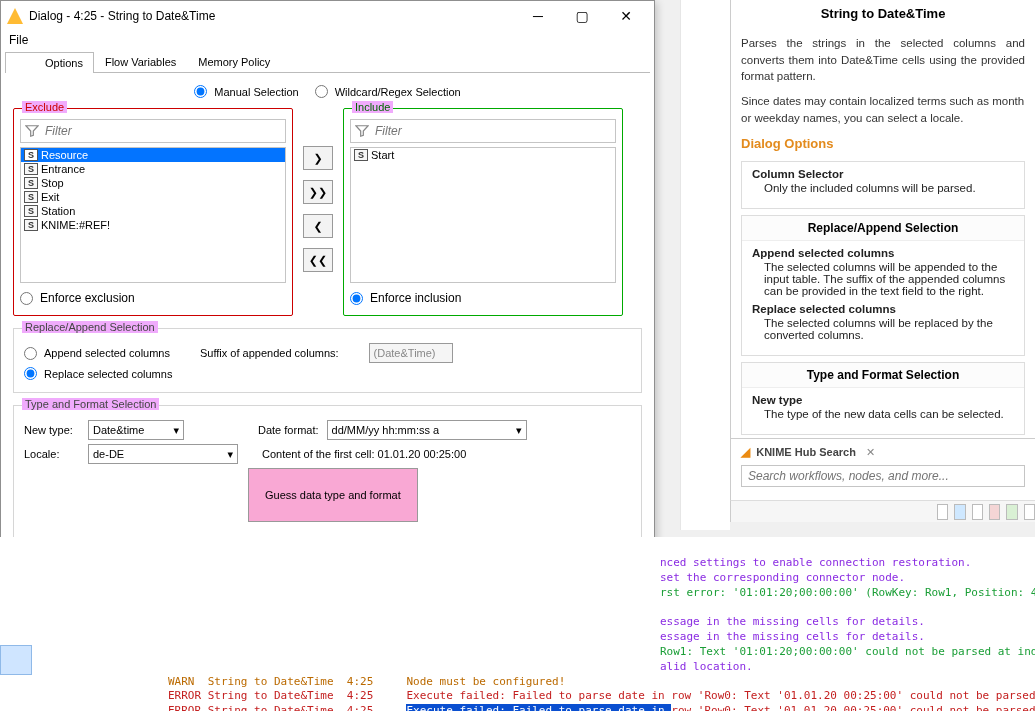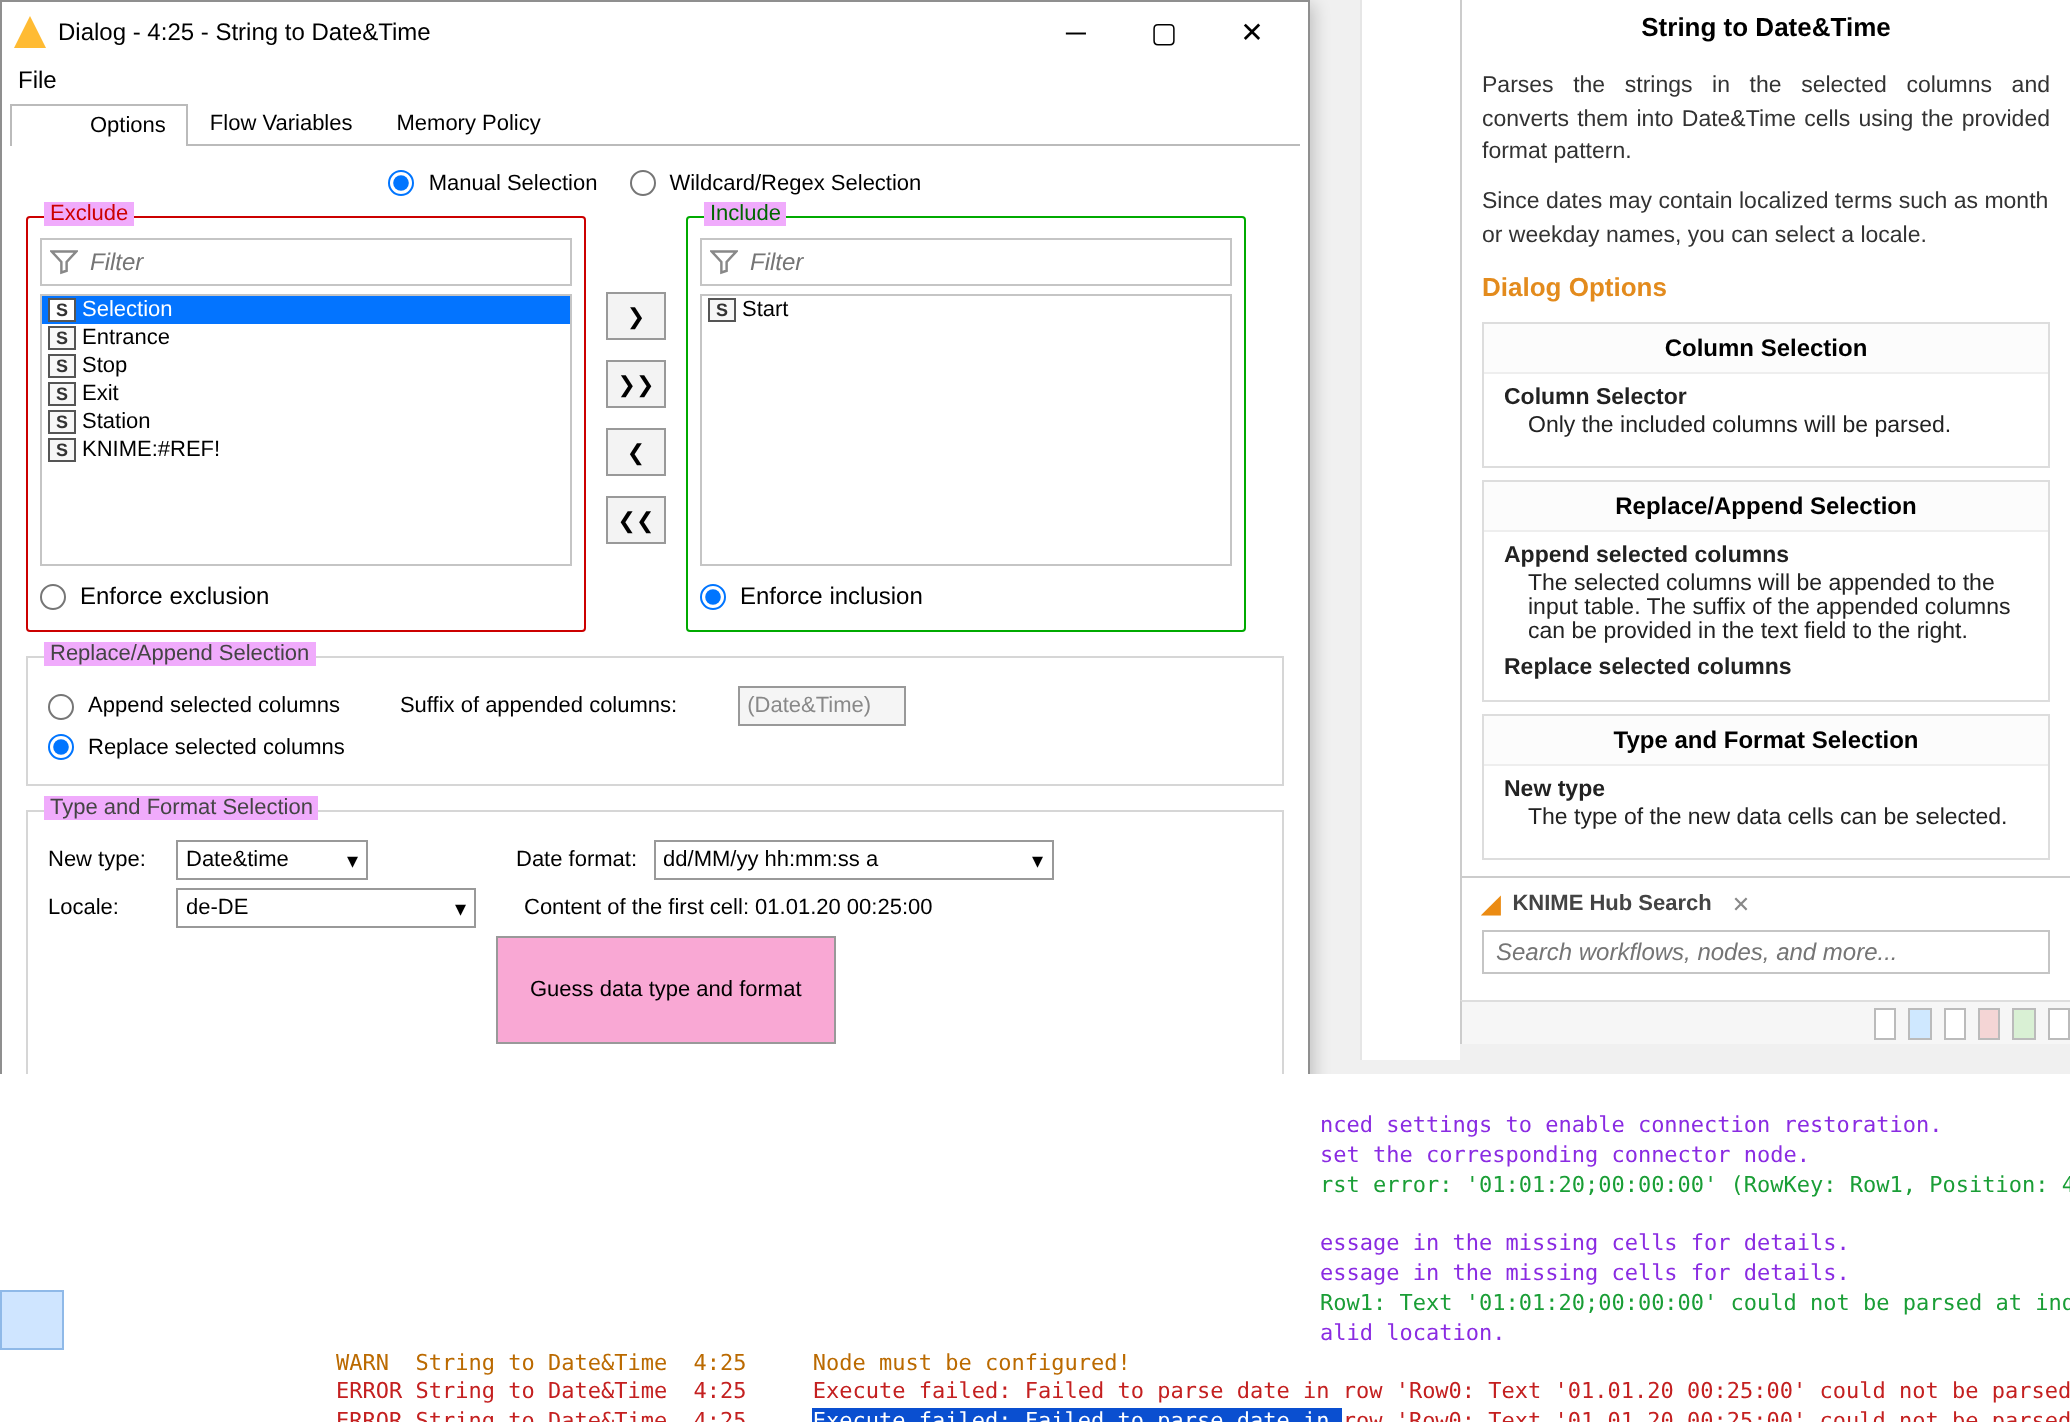"Selection" span { text: Selection -> Resource }
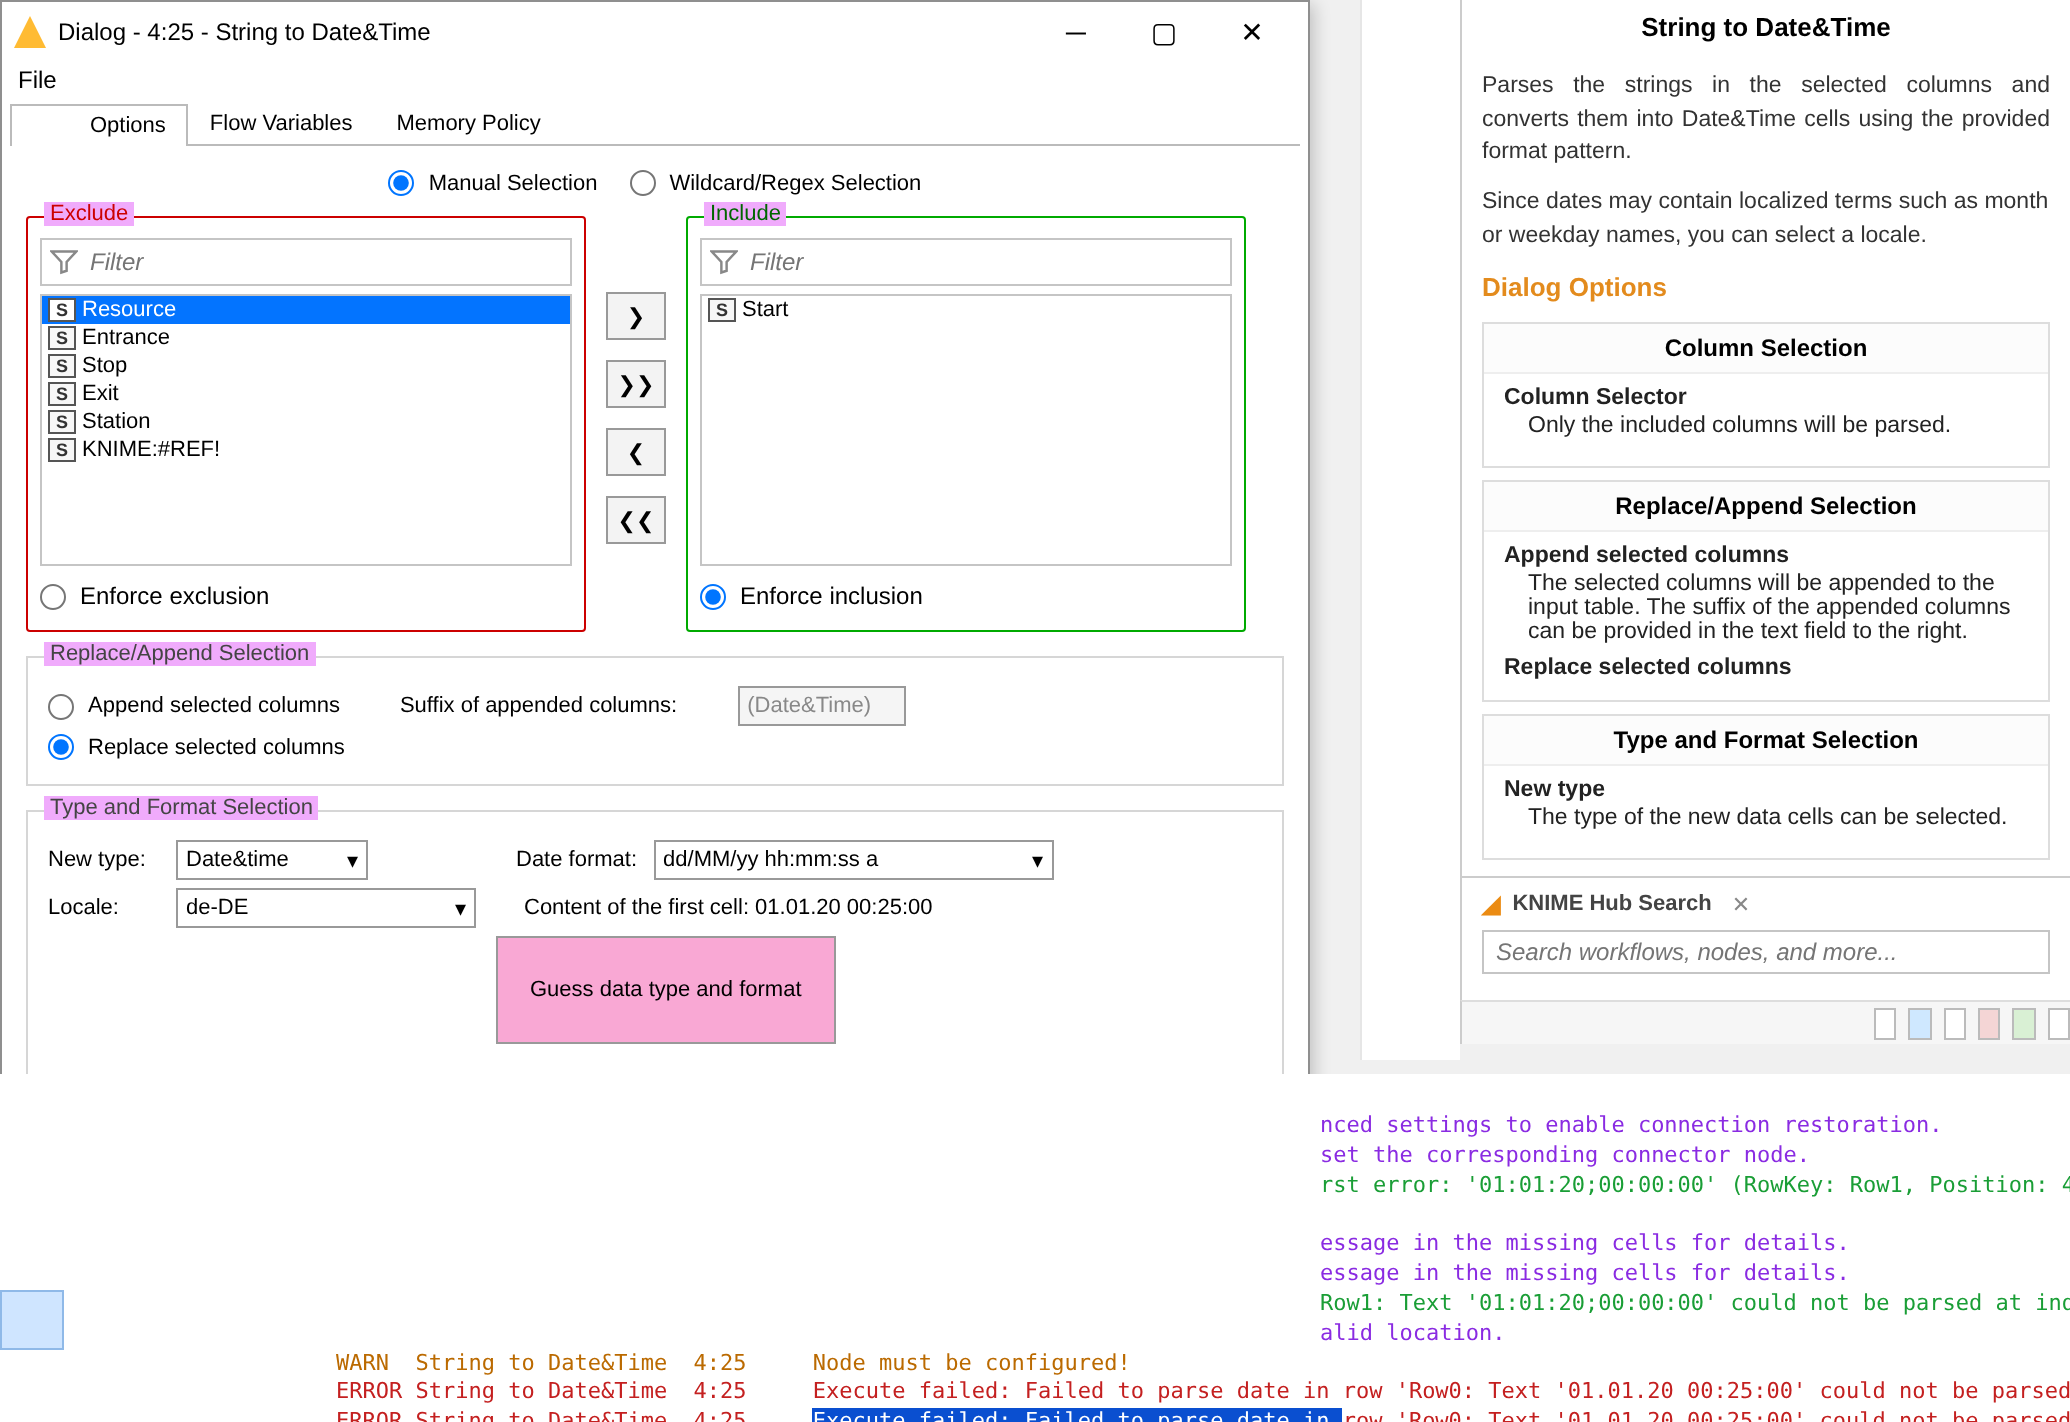"Column Selection" div.rhs-card-h { html: <div>Column Selection</div> -> none }
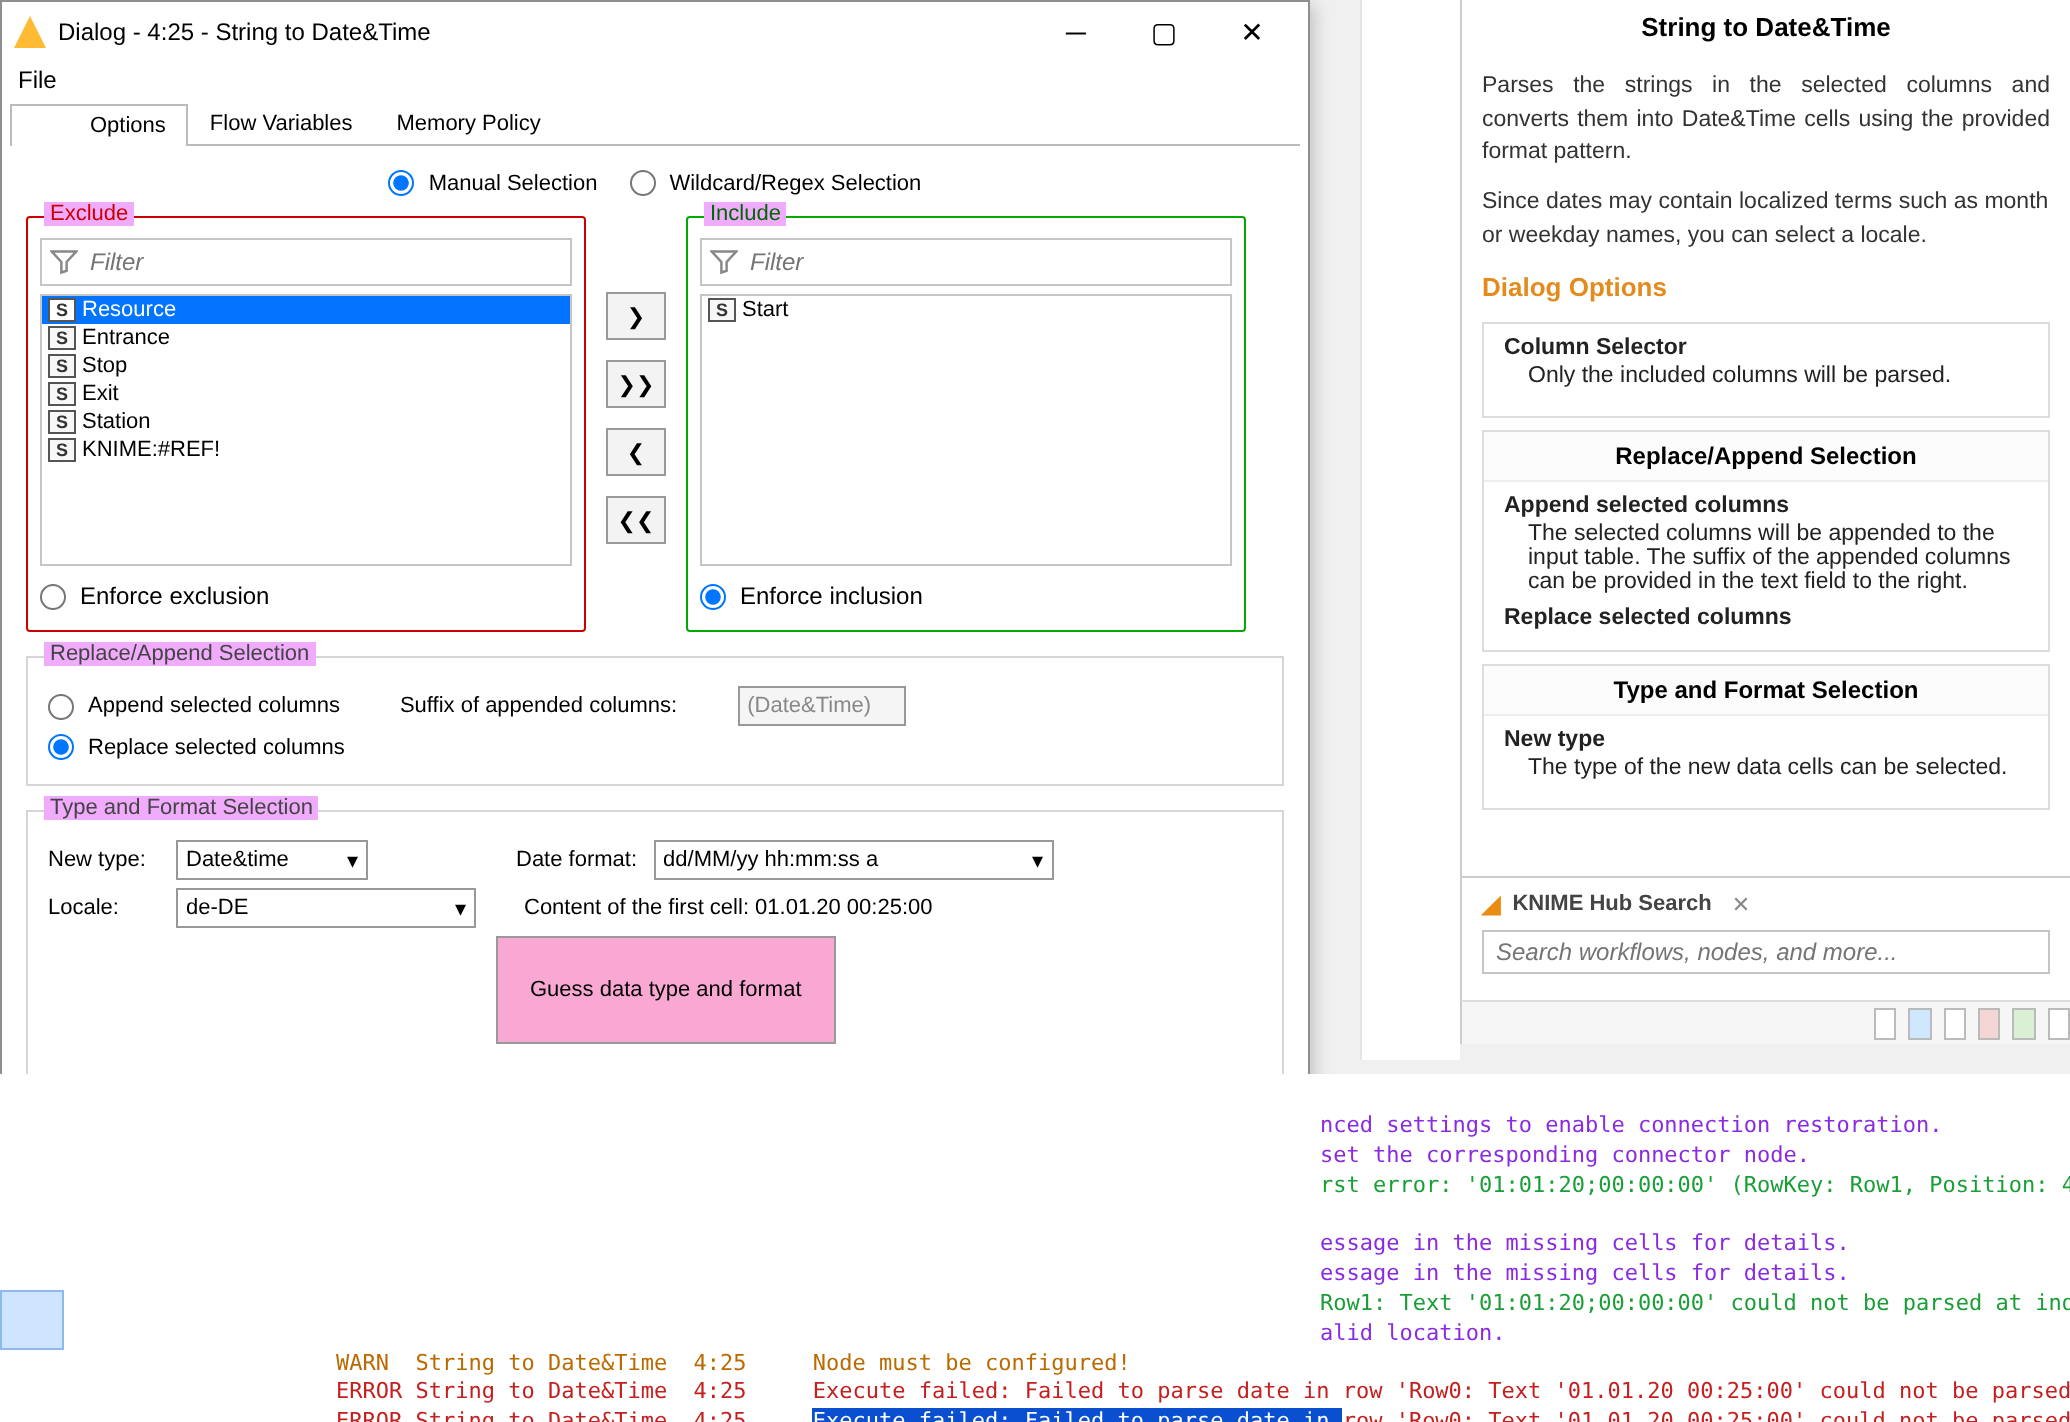"The selected columns will be replaced" div.rhs-ind { html: none -> <div>The selected columns will be replaced by the converted columns.</div> }
